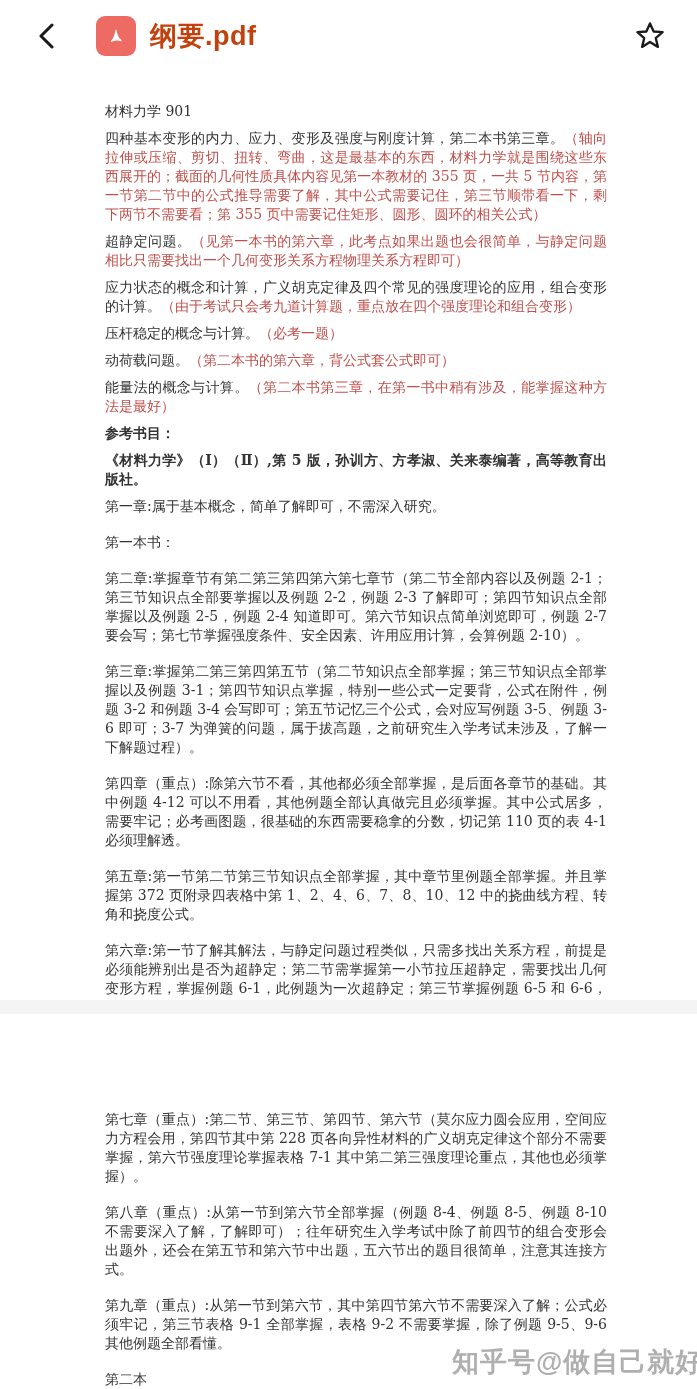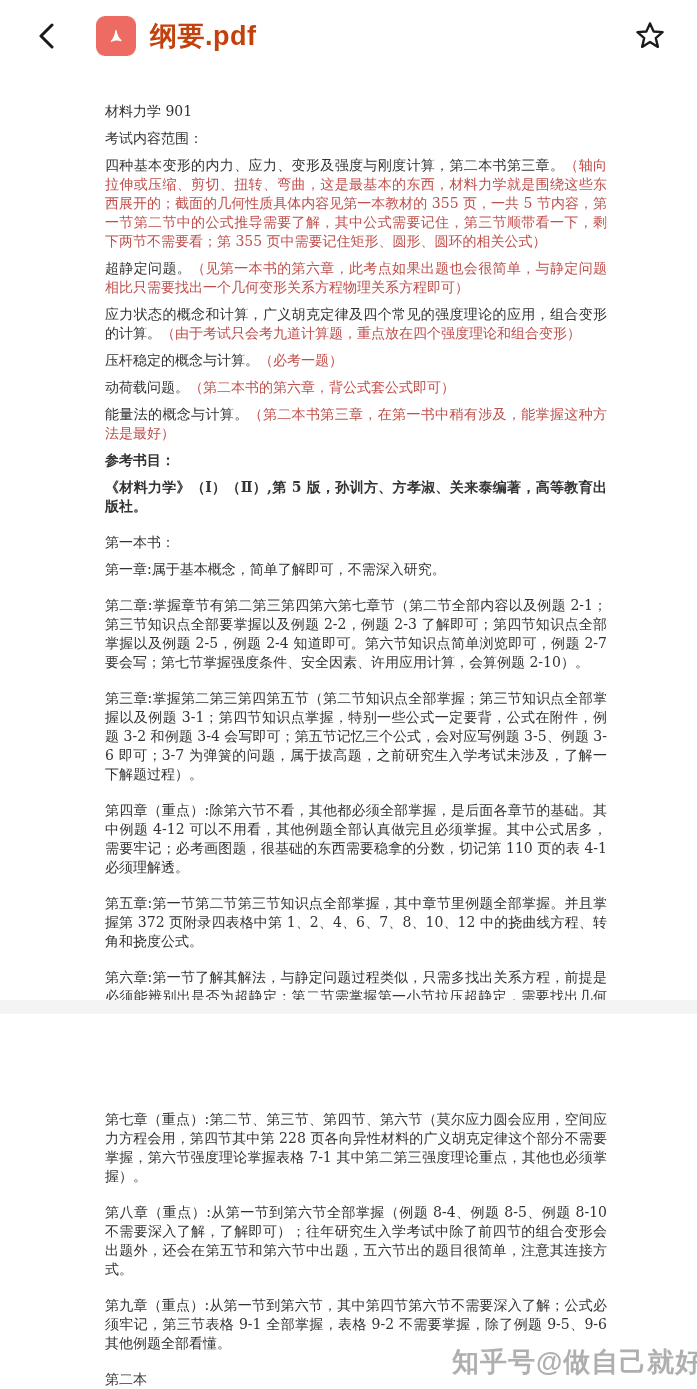"考试内容范围：" p.para { html: <p><span>考试内容范围：</span></p> -> none }
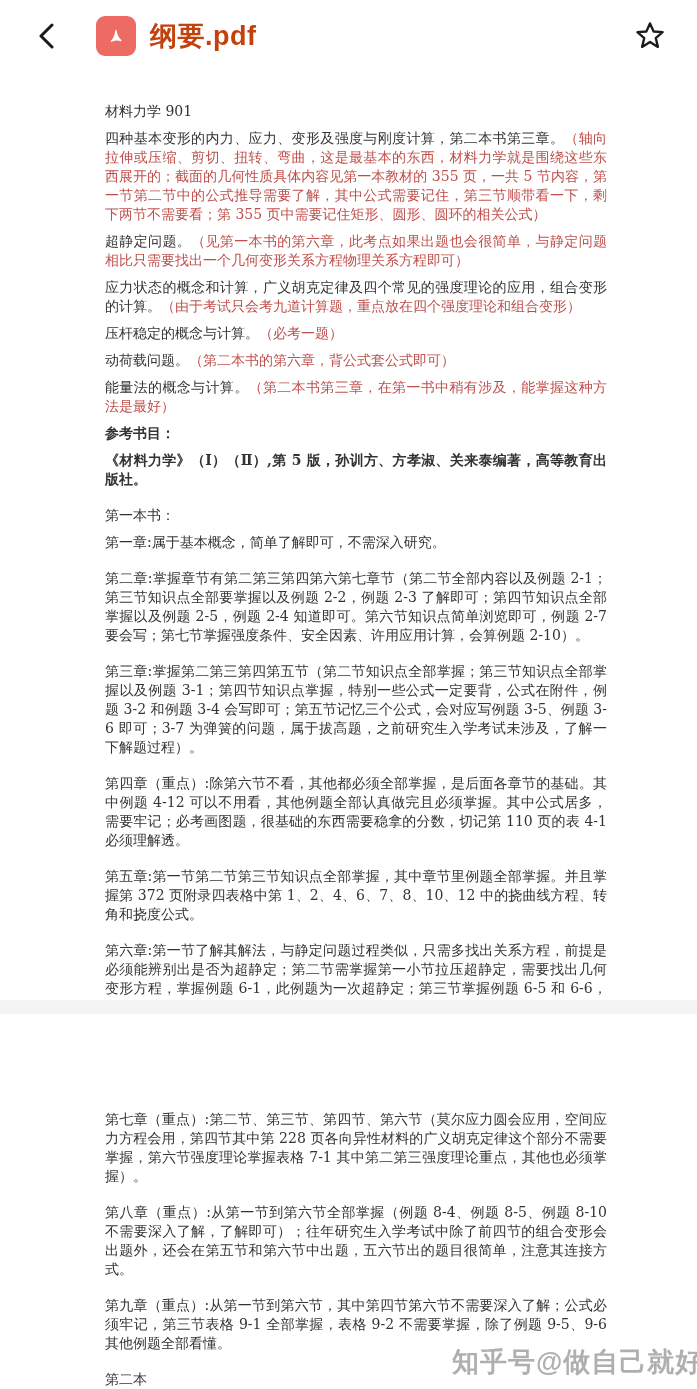"第一本书：" p.para { order: before "第一章:属于基本概念，简单了解即可，不需深入研究。" -> after "第一章:属于基本概念，简单了解即可，不需深入研究。" }
